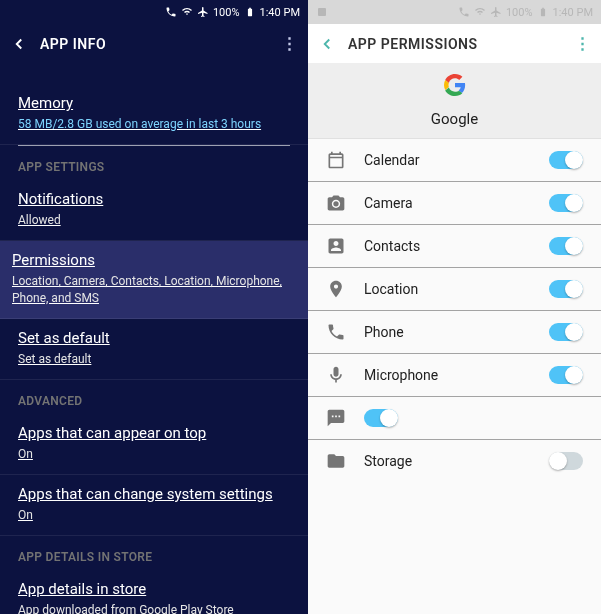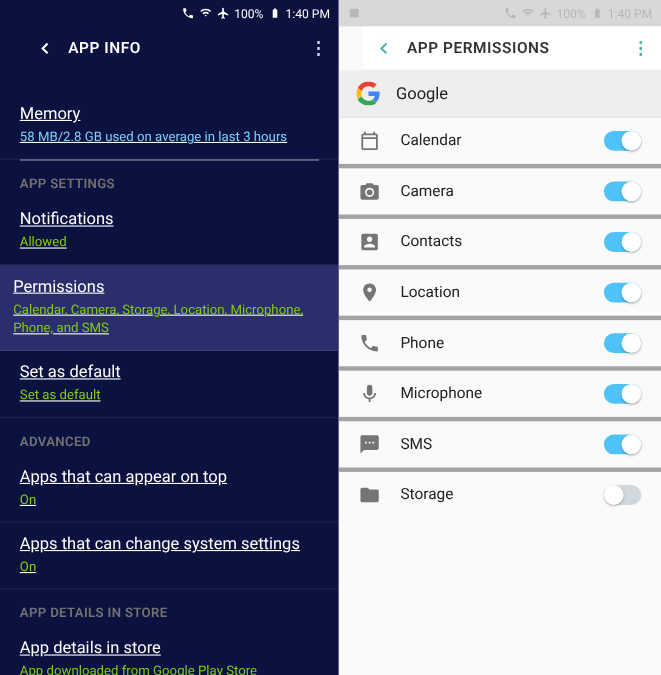"APP INFO" .header { margin-left: 22px -> none }
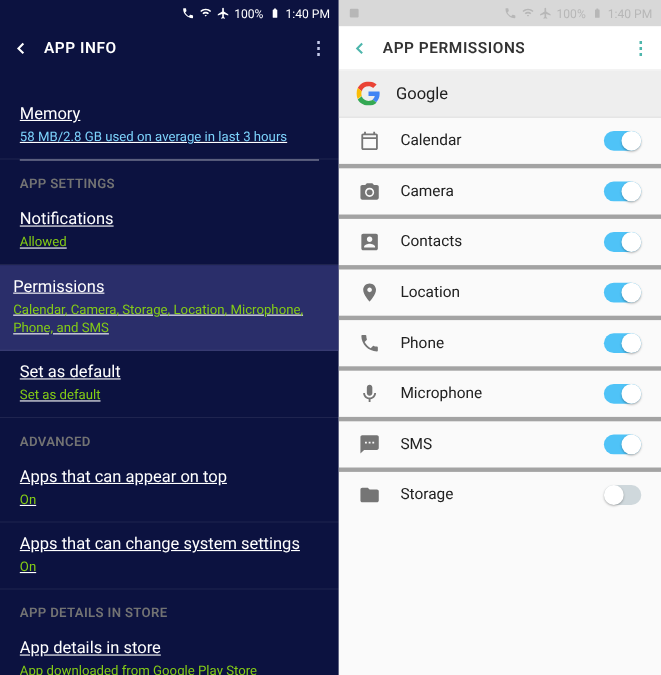"Google" .app-row { flex-direction: none -> column }
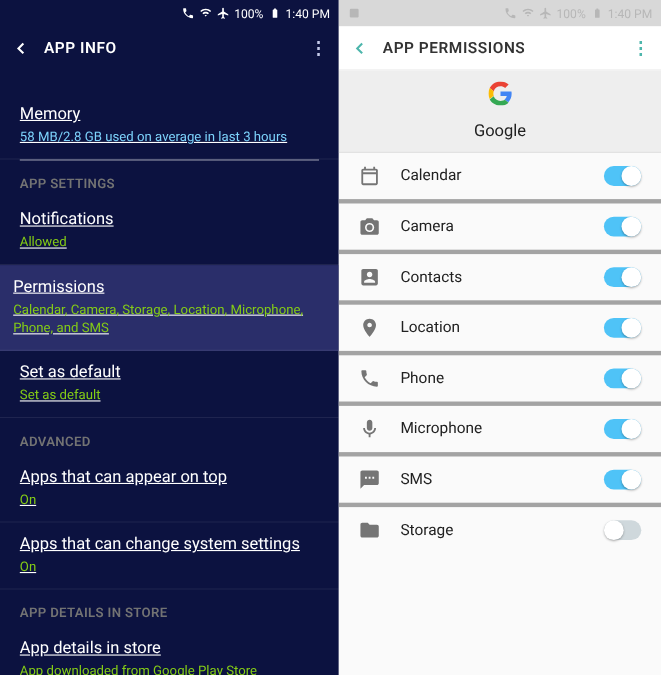"Calendar" .perm-row { border-bottom: 4px solid #a3a3a3 -> 1px solid #a3a3a3 }
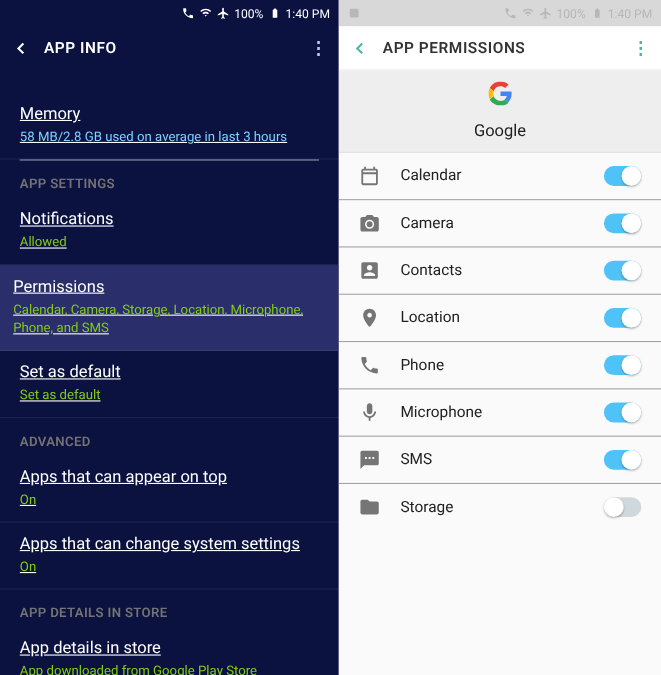"Allowed" .item-sub { color: #84cc16 -> #e5e5e5 }
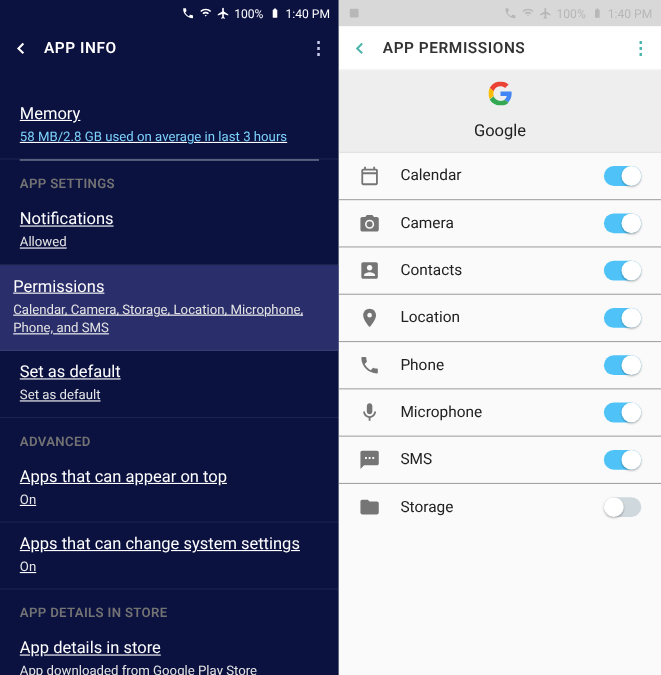"Calendar, Camera, Storage, Location," div.item-sub { text: Calendar, Camera, Storage -> Location, Camera, Contacts }
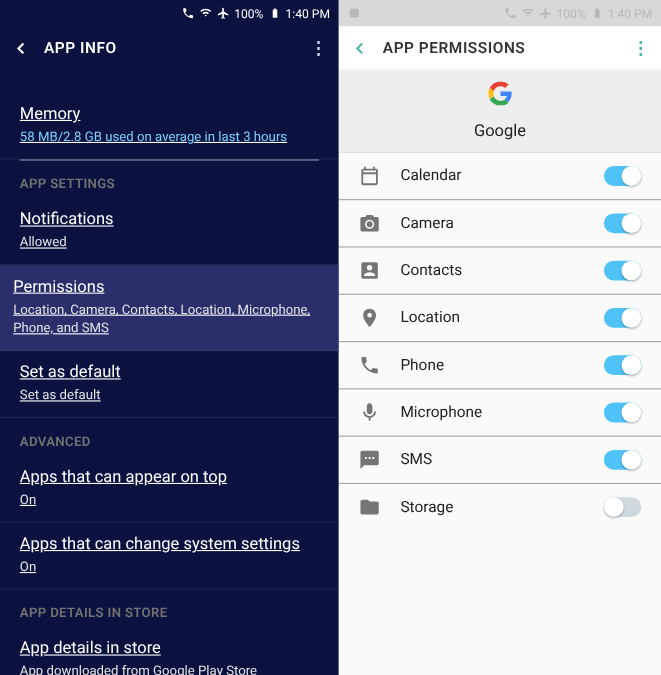"SMS" span.perm-label { html: <span>SMS</span> -> none }
